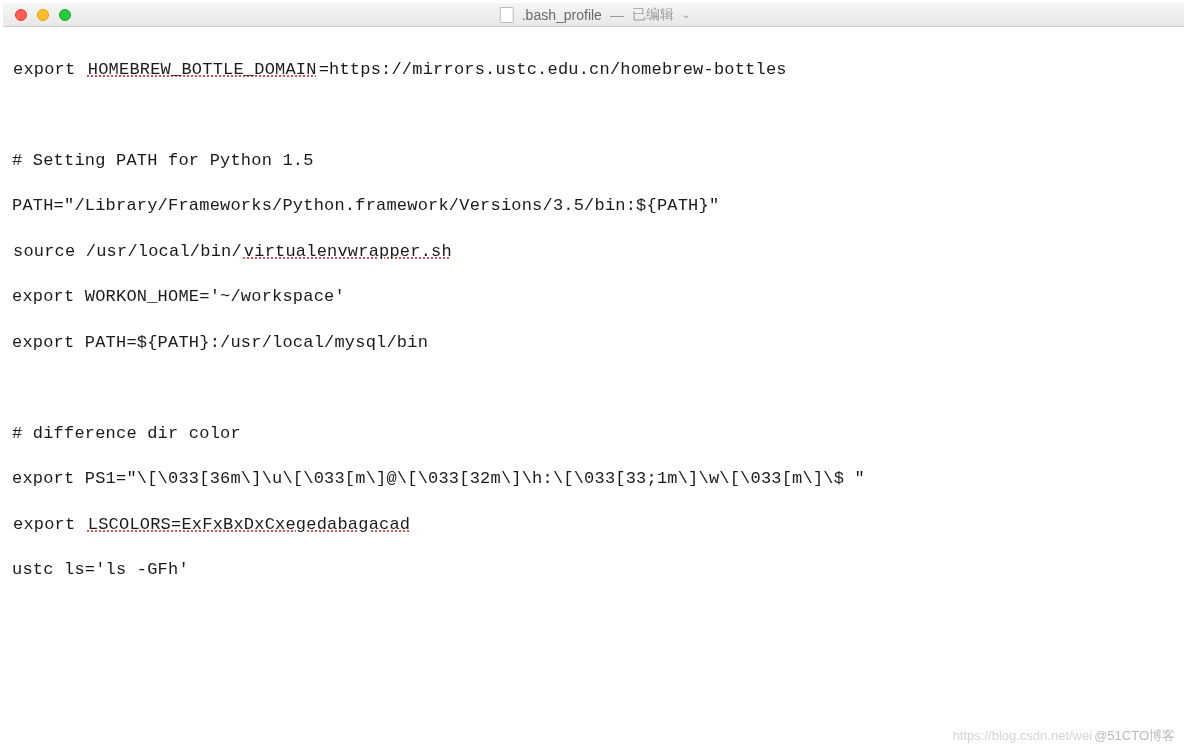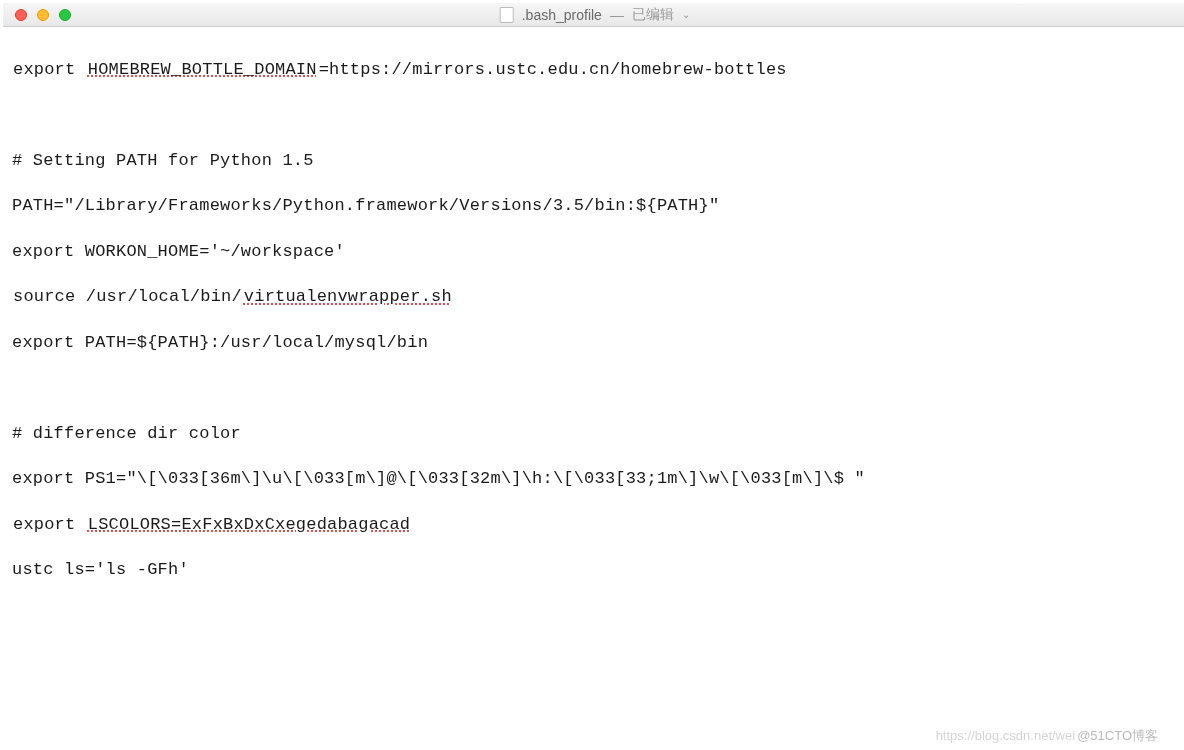"export WORKON_HOME='~/workspace'" div { order: before "source" -> after "source" }
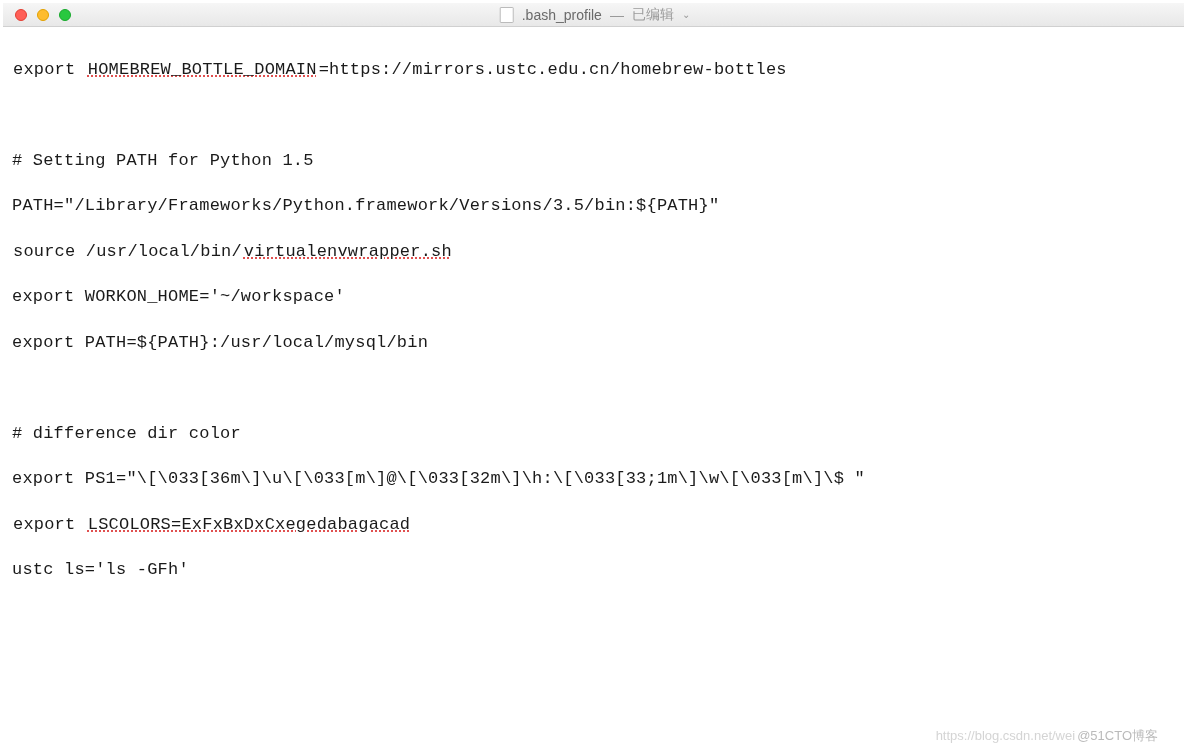"https://blog.csdn.net/wei @51CTO博客" .watermark { right: 26px -> 9px }
